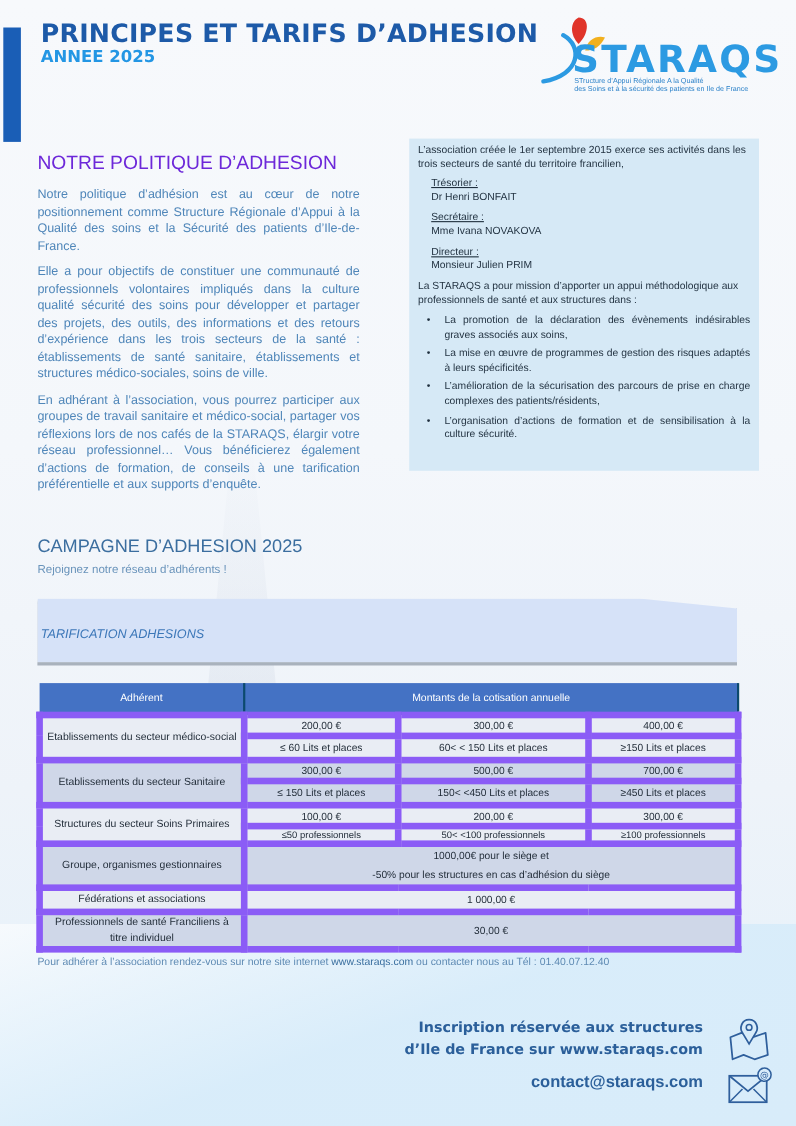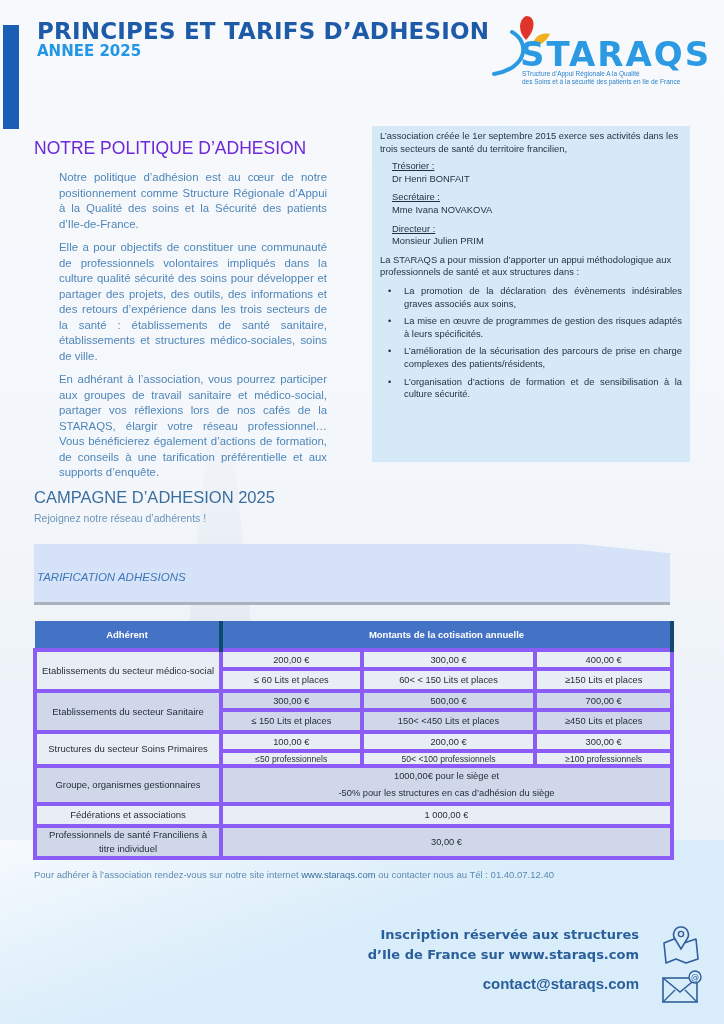"L’association créée le 1er septembre" .infobox { height: 336px -> 302px }
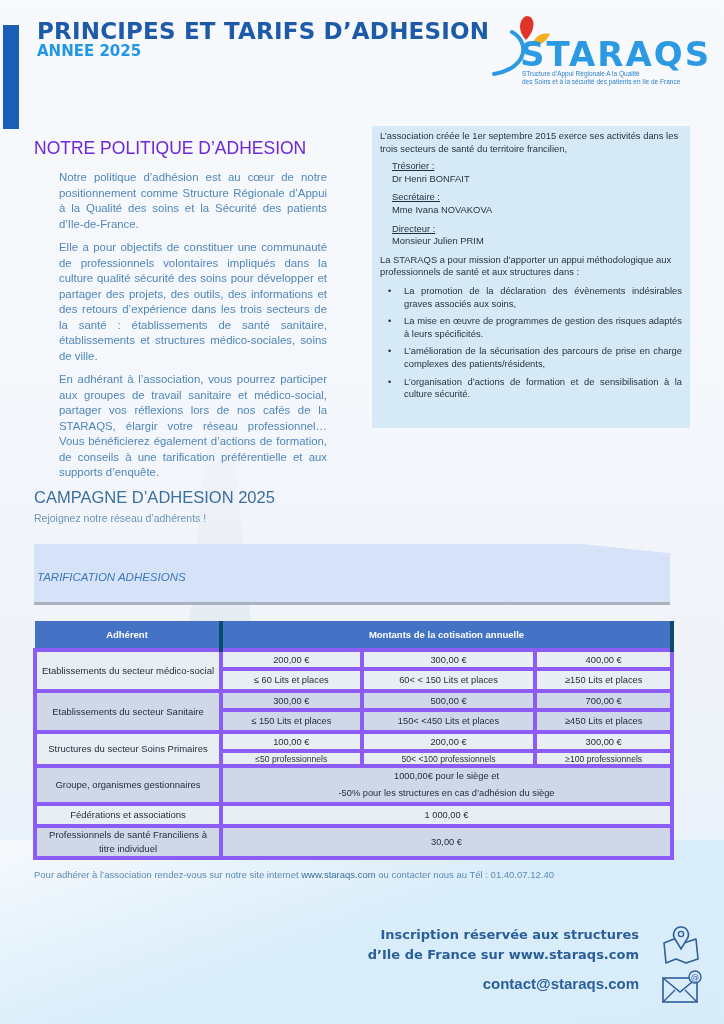"Notre politique d’adhésion est au" .policy-text p { margin-left: 25px -> none }
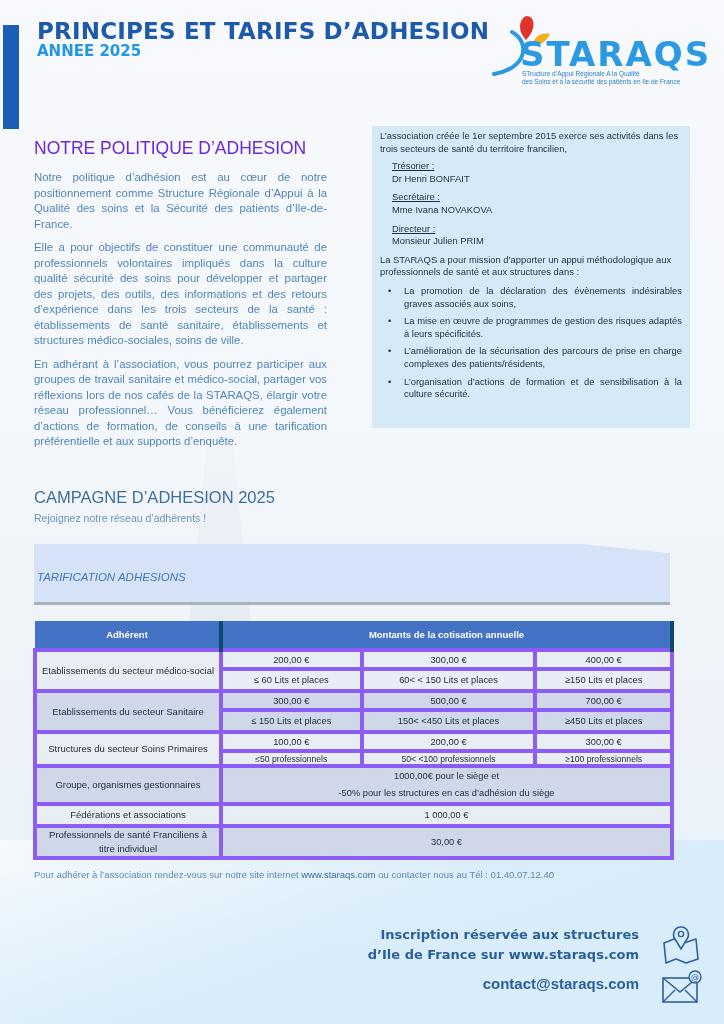"Adhérent" table.tarifs th { border-right: 4px solid #0c4a6e -> 2px solid #0c4a6e; font-weight: 700 -> 400 }
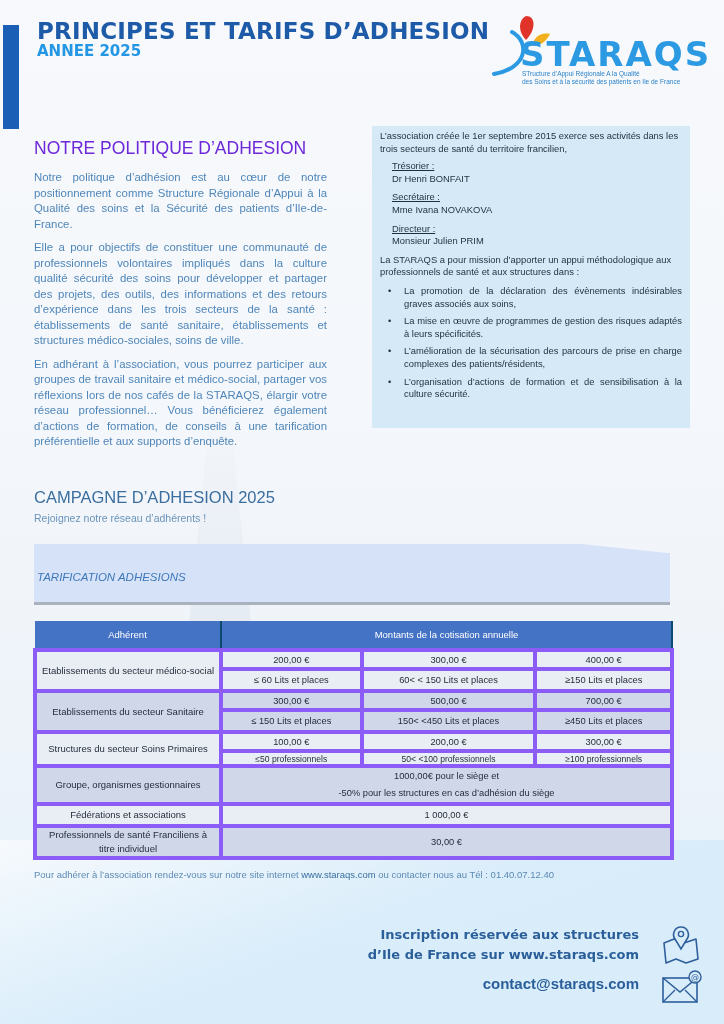"200,00 €" table.tarifs td { border: 4px solid #8b5cf6 -> 6px solid #8b5cf6 }
